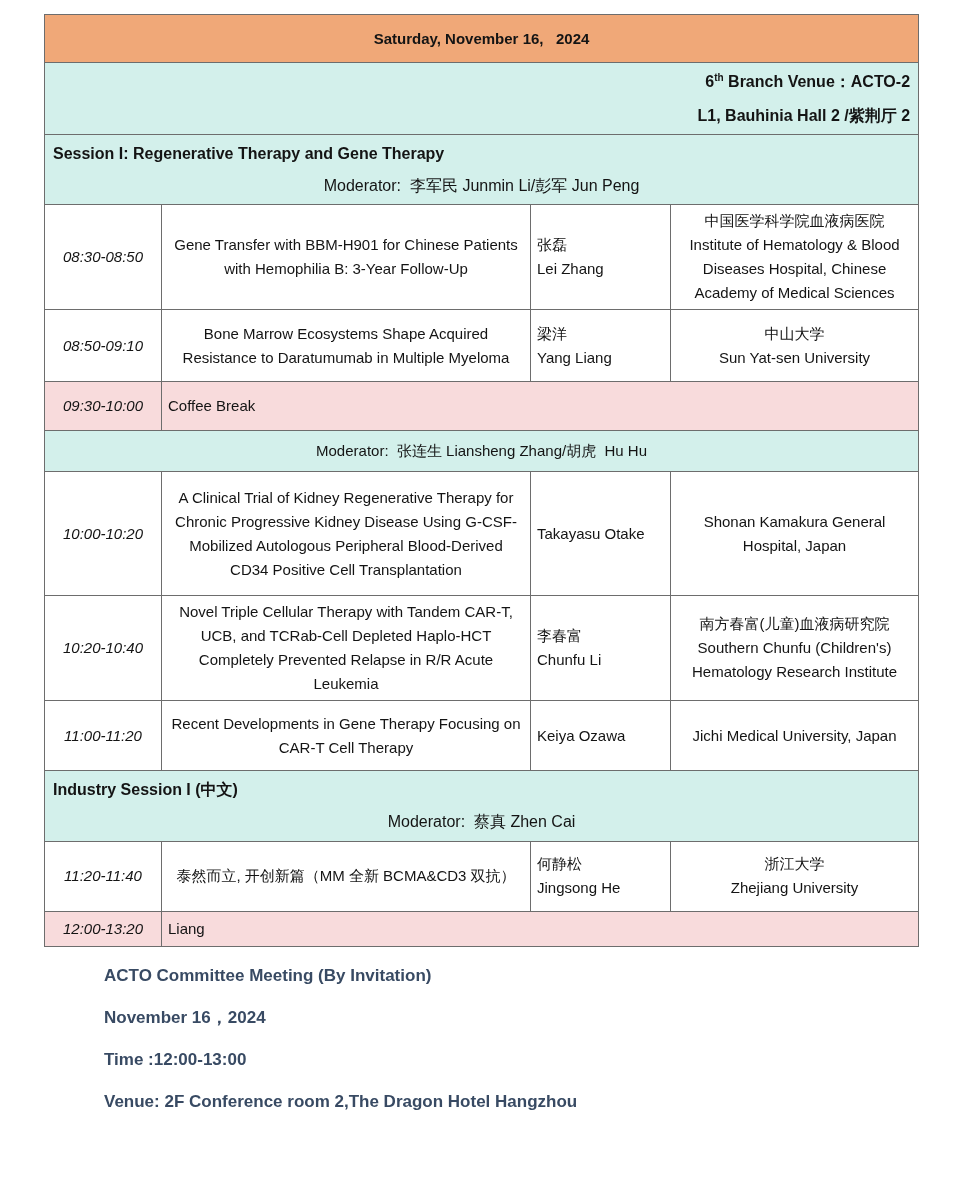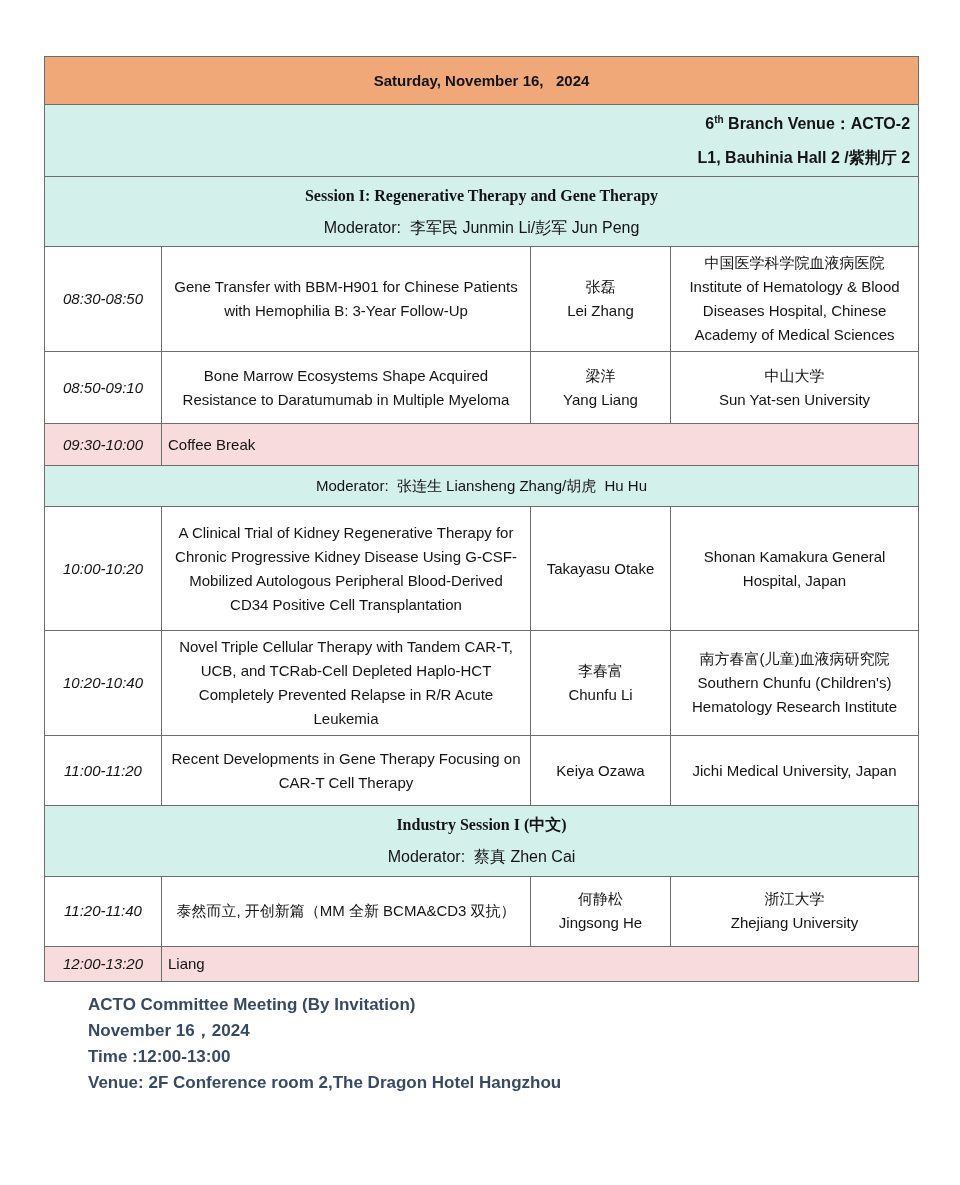"Saturday, November 16, 2024" table.schedule { margin-top: 42px -> none }
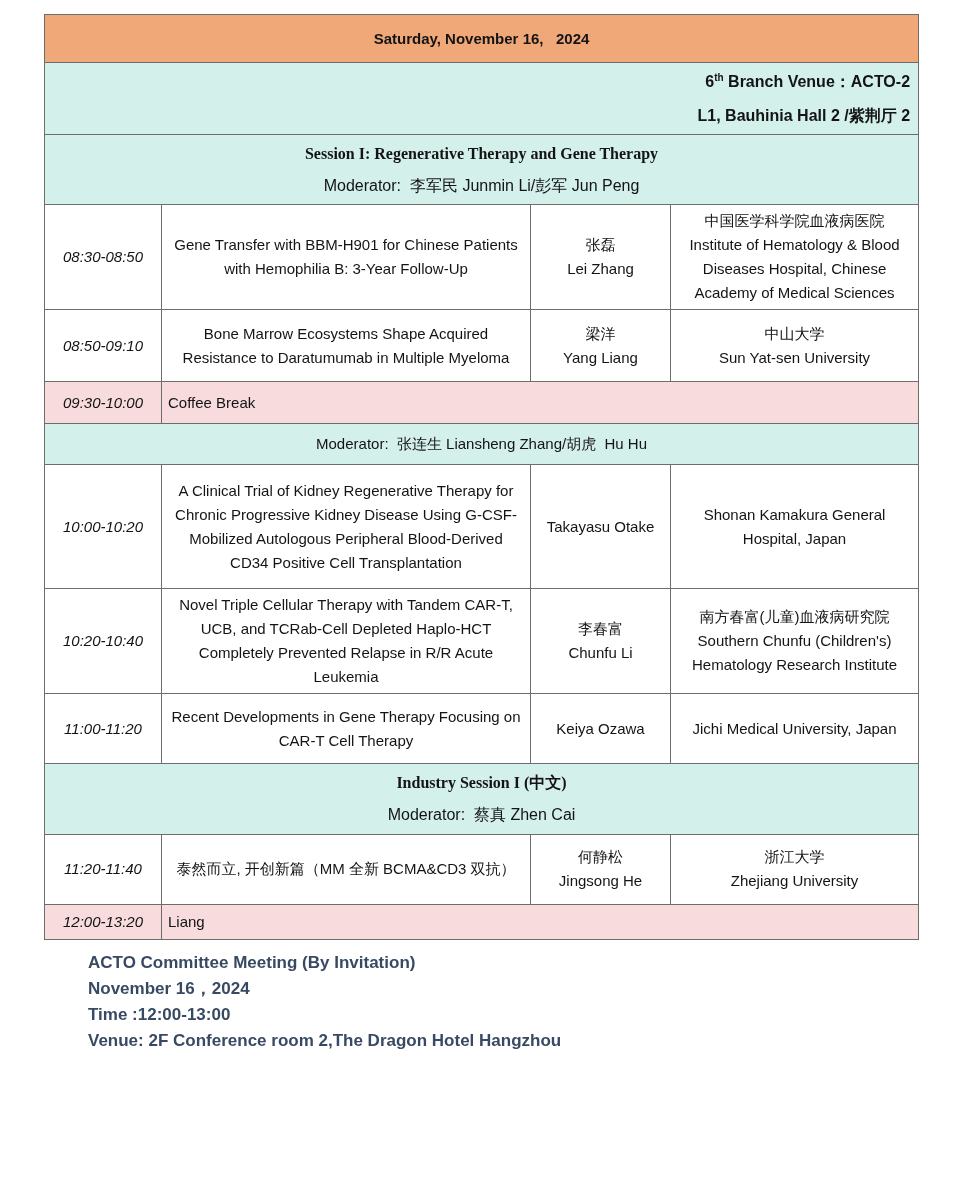"Session I: Regenerative Therapy and" .sess-title { font-family: Liberation Serif, serif -> none; text-align: center -> left }
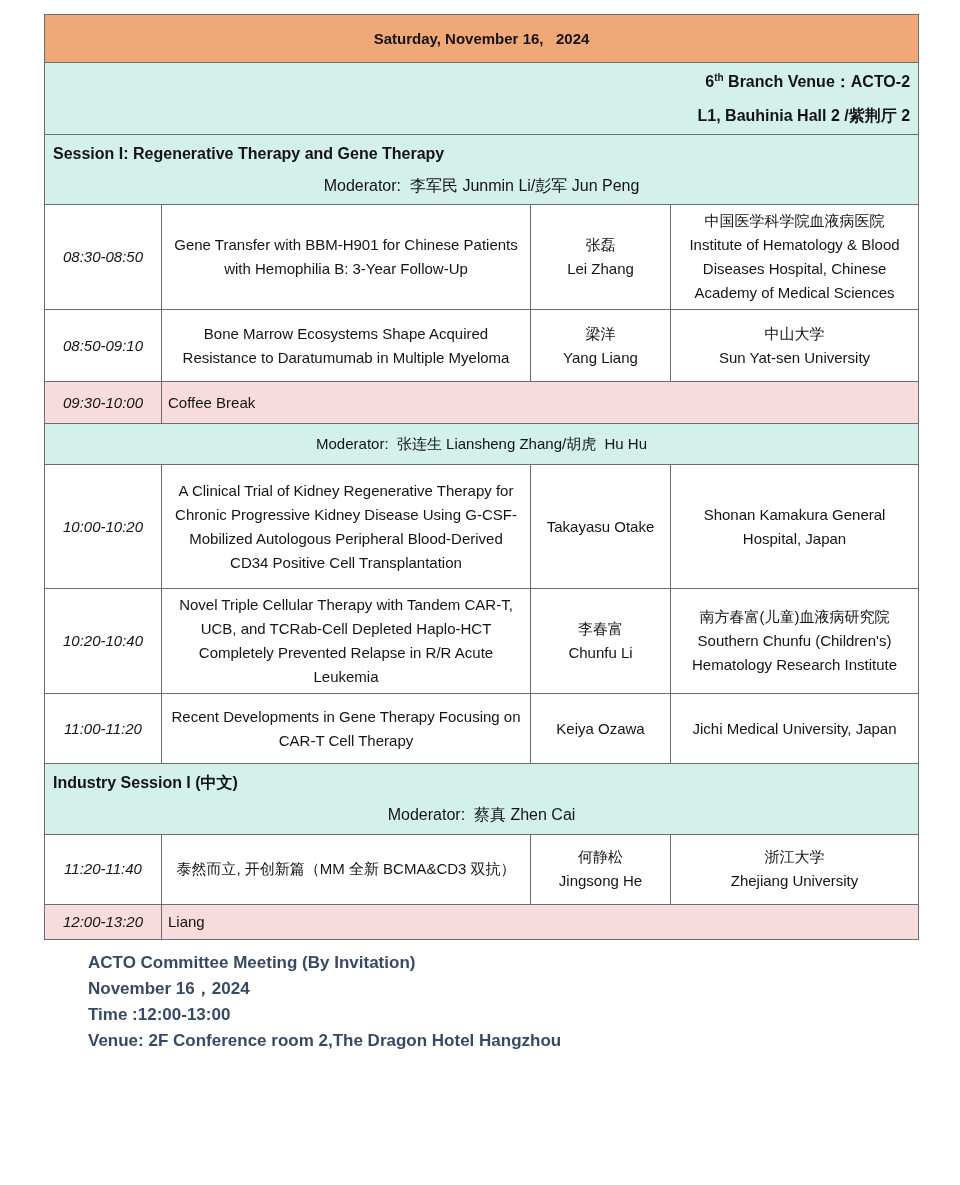"张磊" td.speaker-cell { text-align: center -> none }
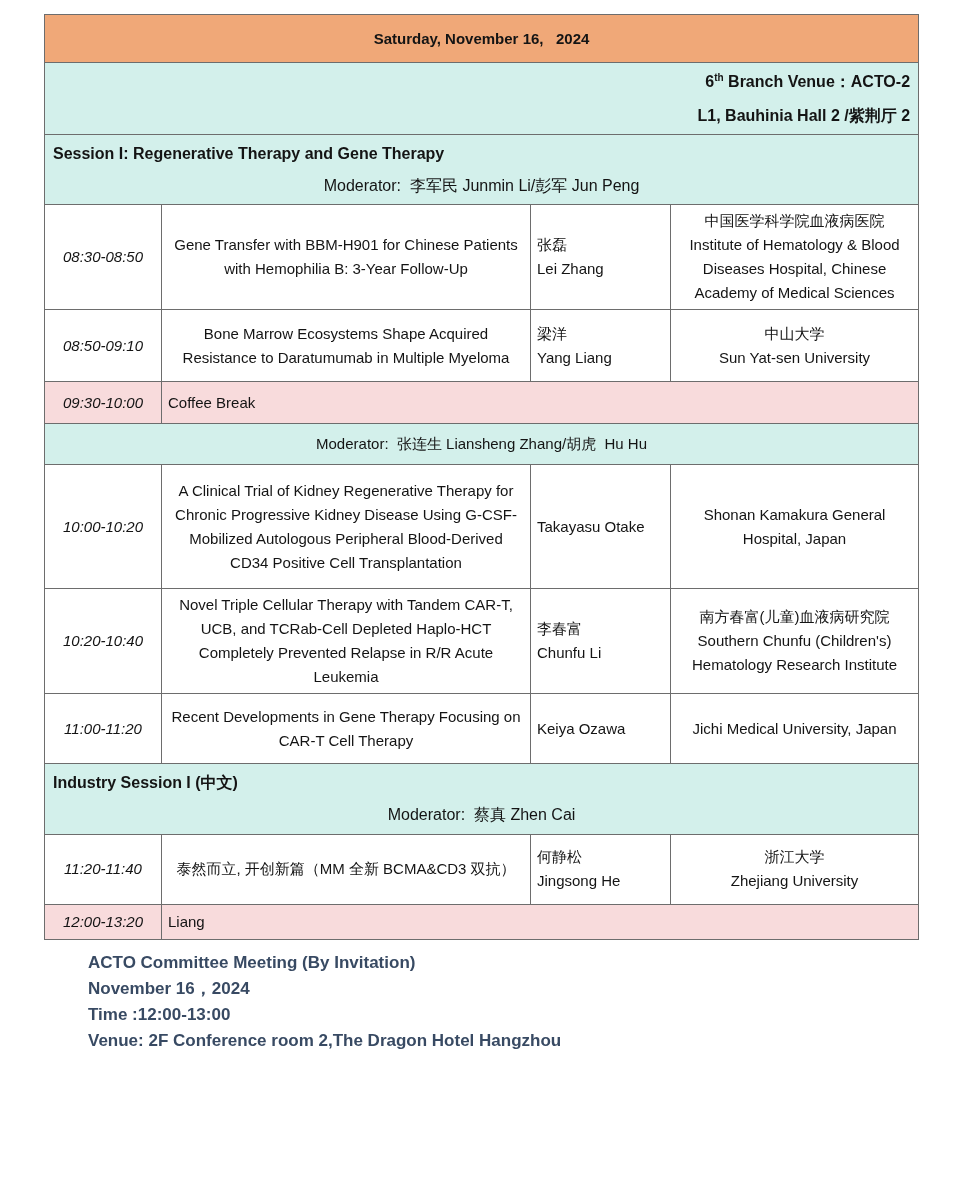"09:30-10:00" tr.h47 { height: 42px -> 49px }
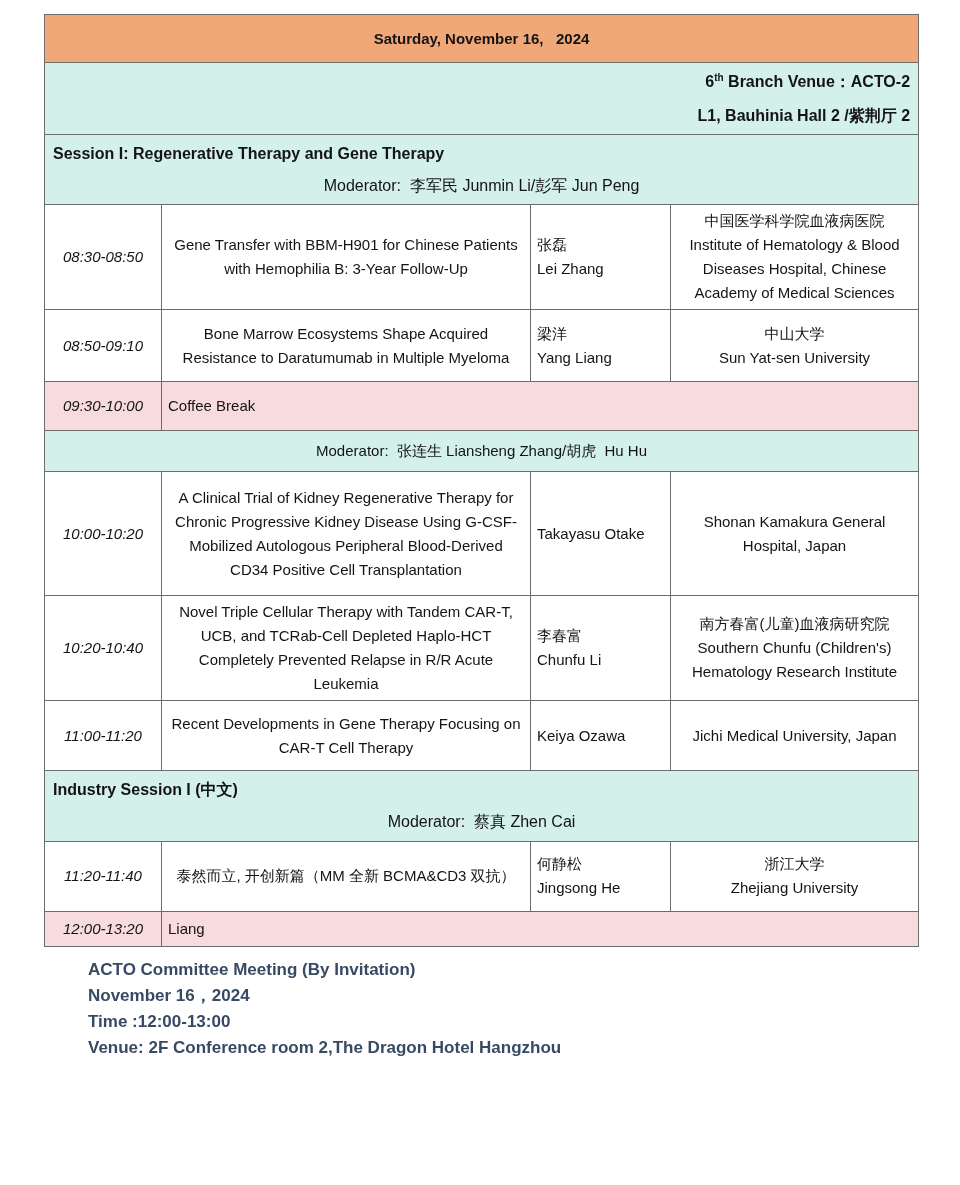"ACTO Committee Meeting (By Invitation)" .footer div { margin: 0 -> 16px }
